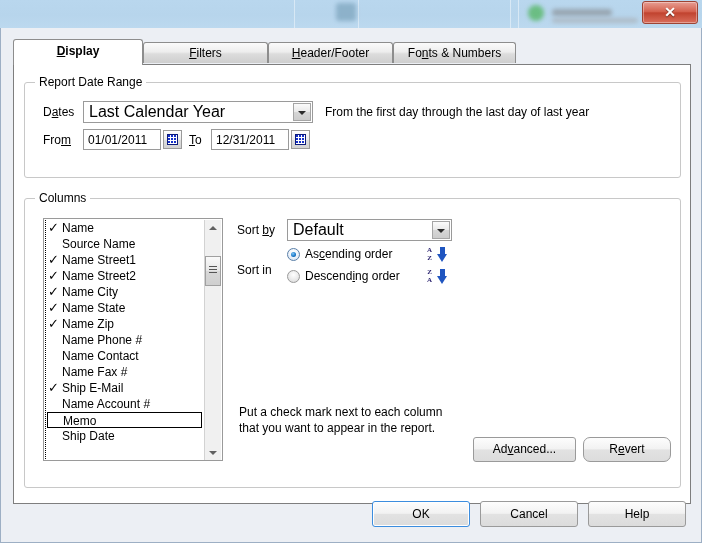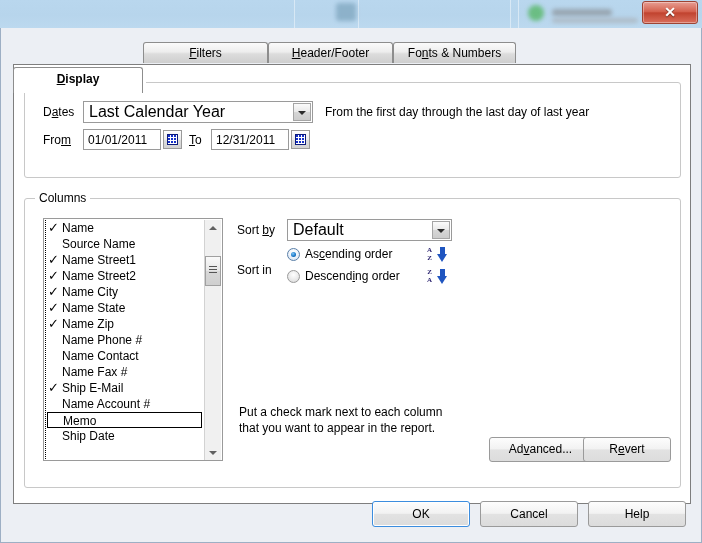"Display" div.tab { margin-top: 28px -> none }
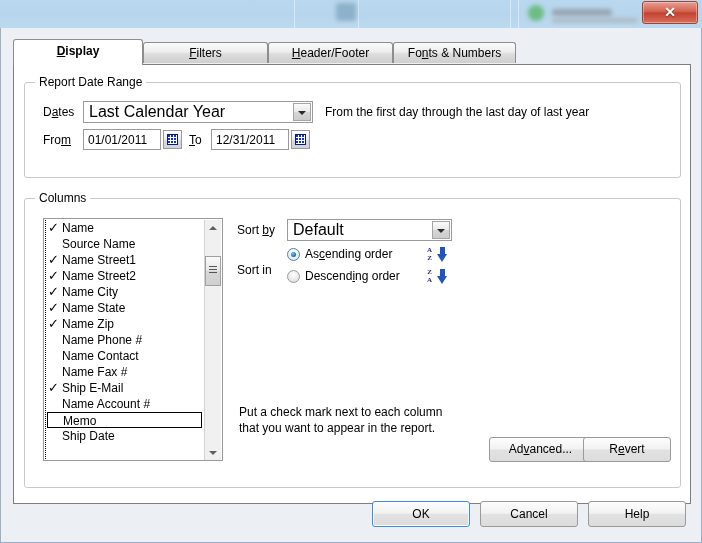"Advanced..." div.btn { margin-left: 16px -> none }
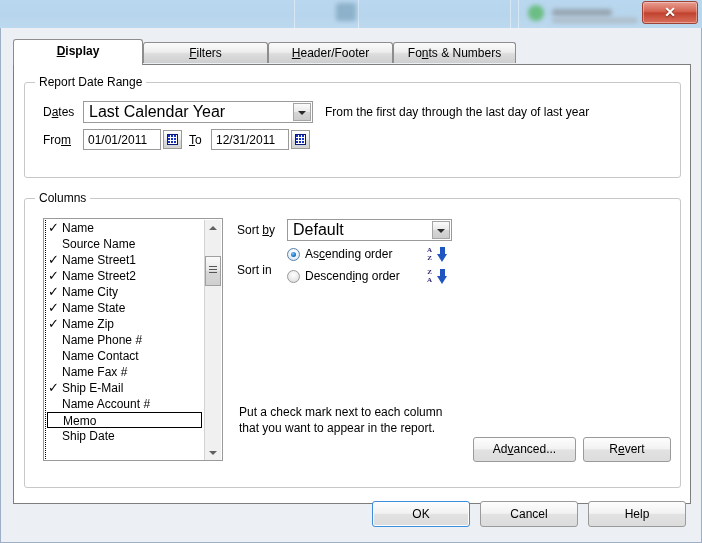"Revert" div.btn { border-radius: none -> 7px }
